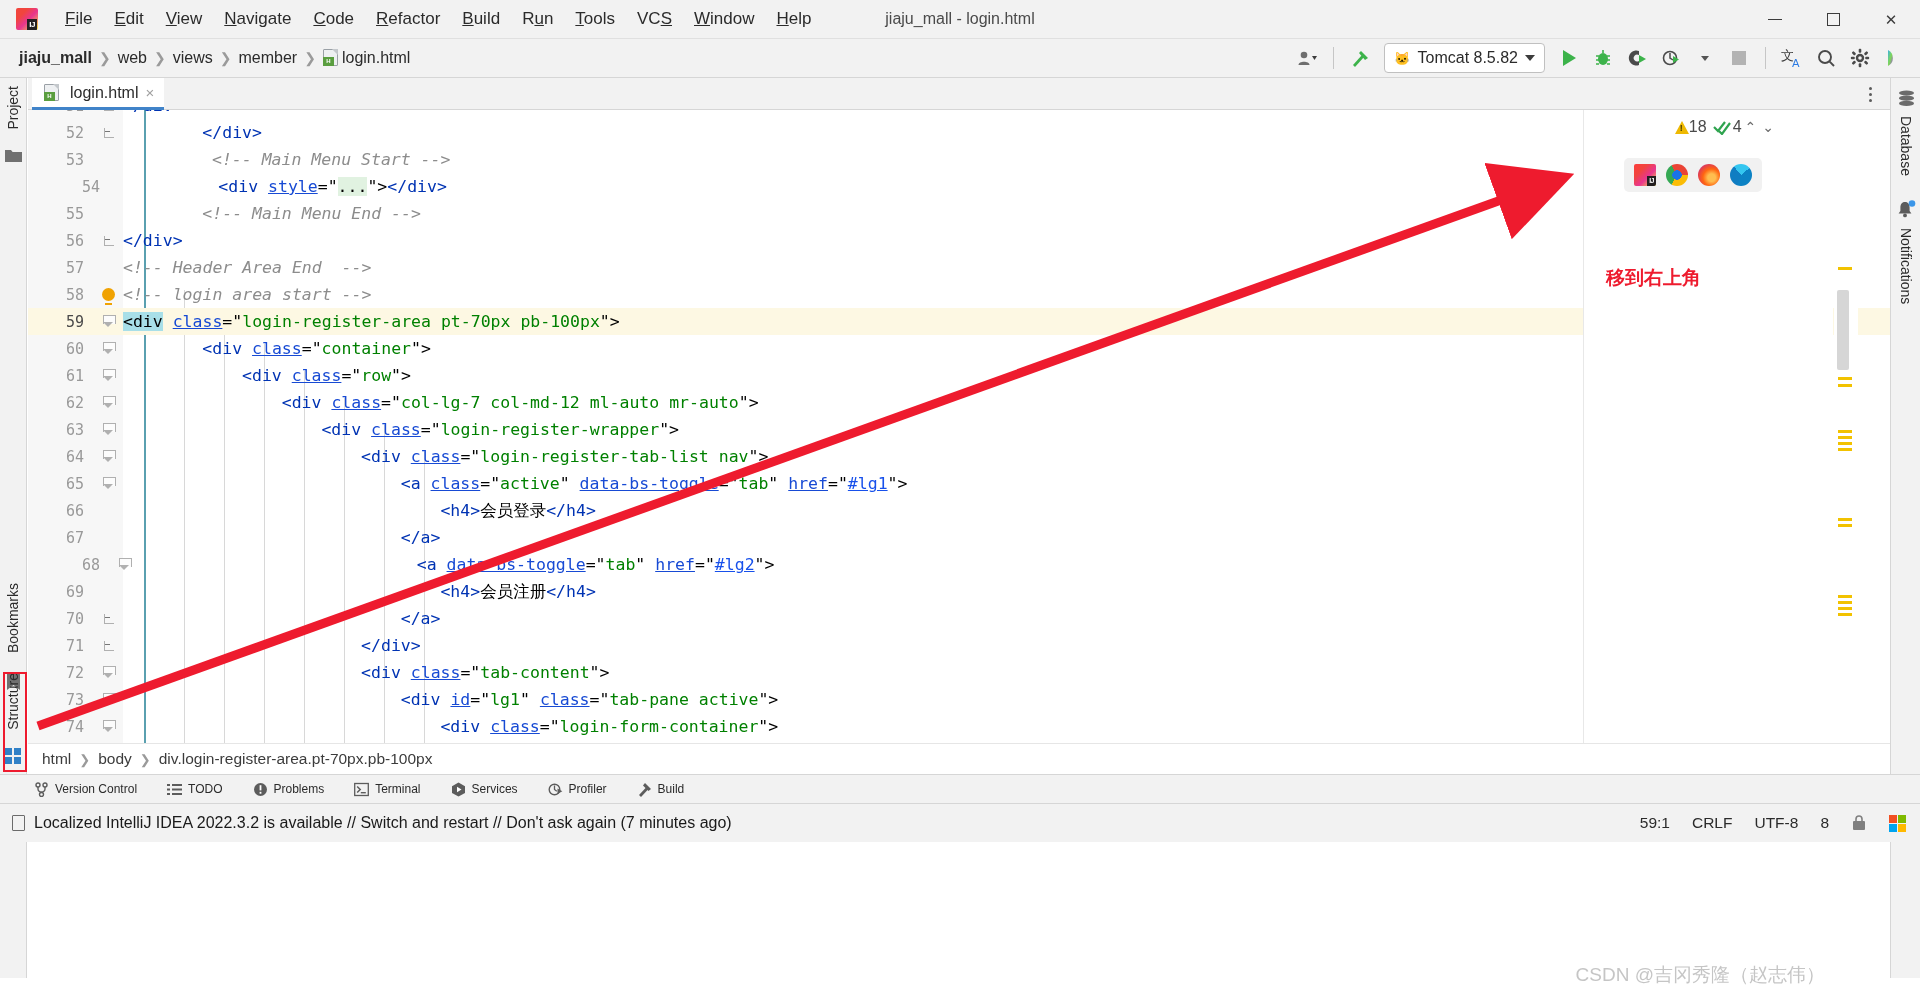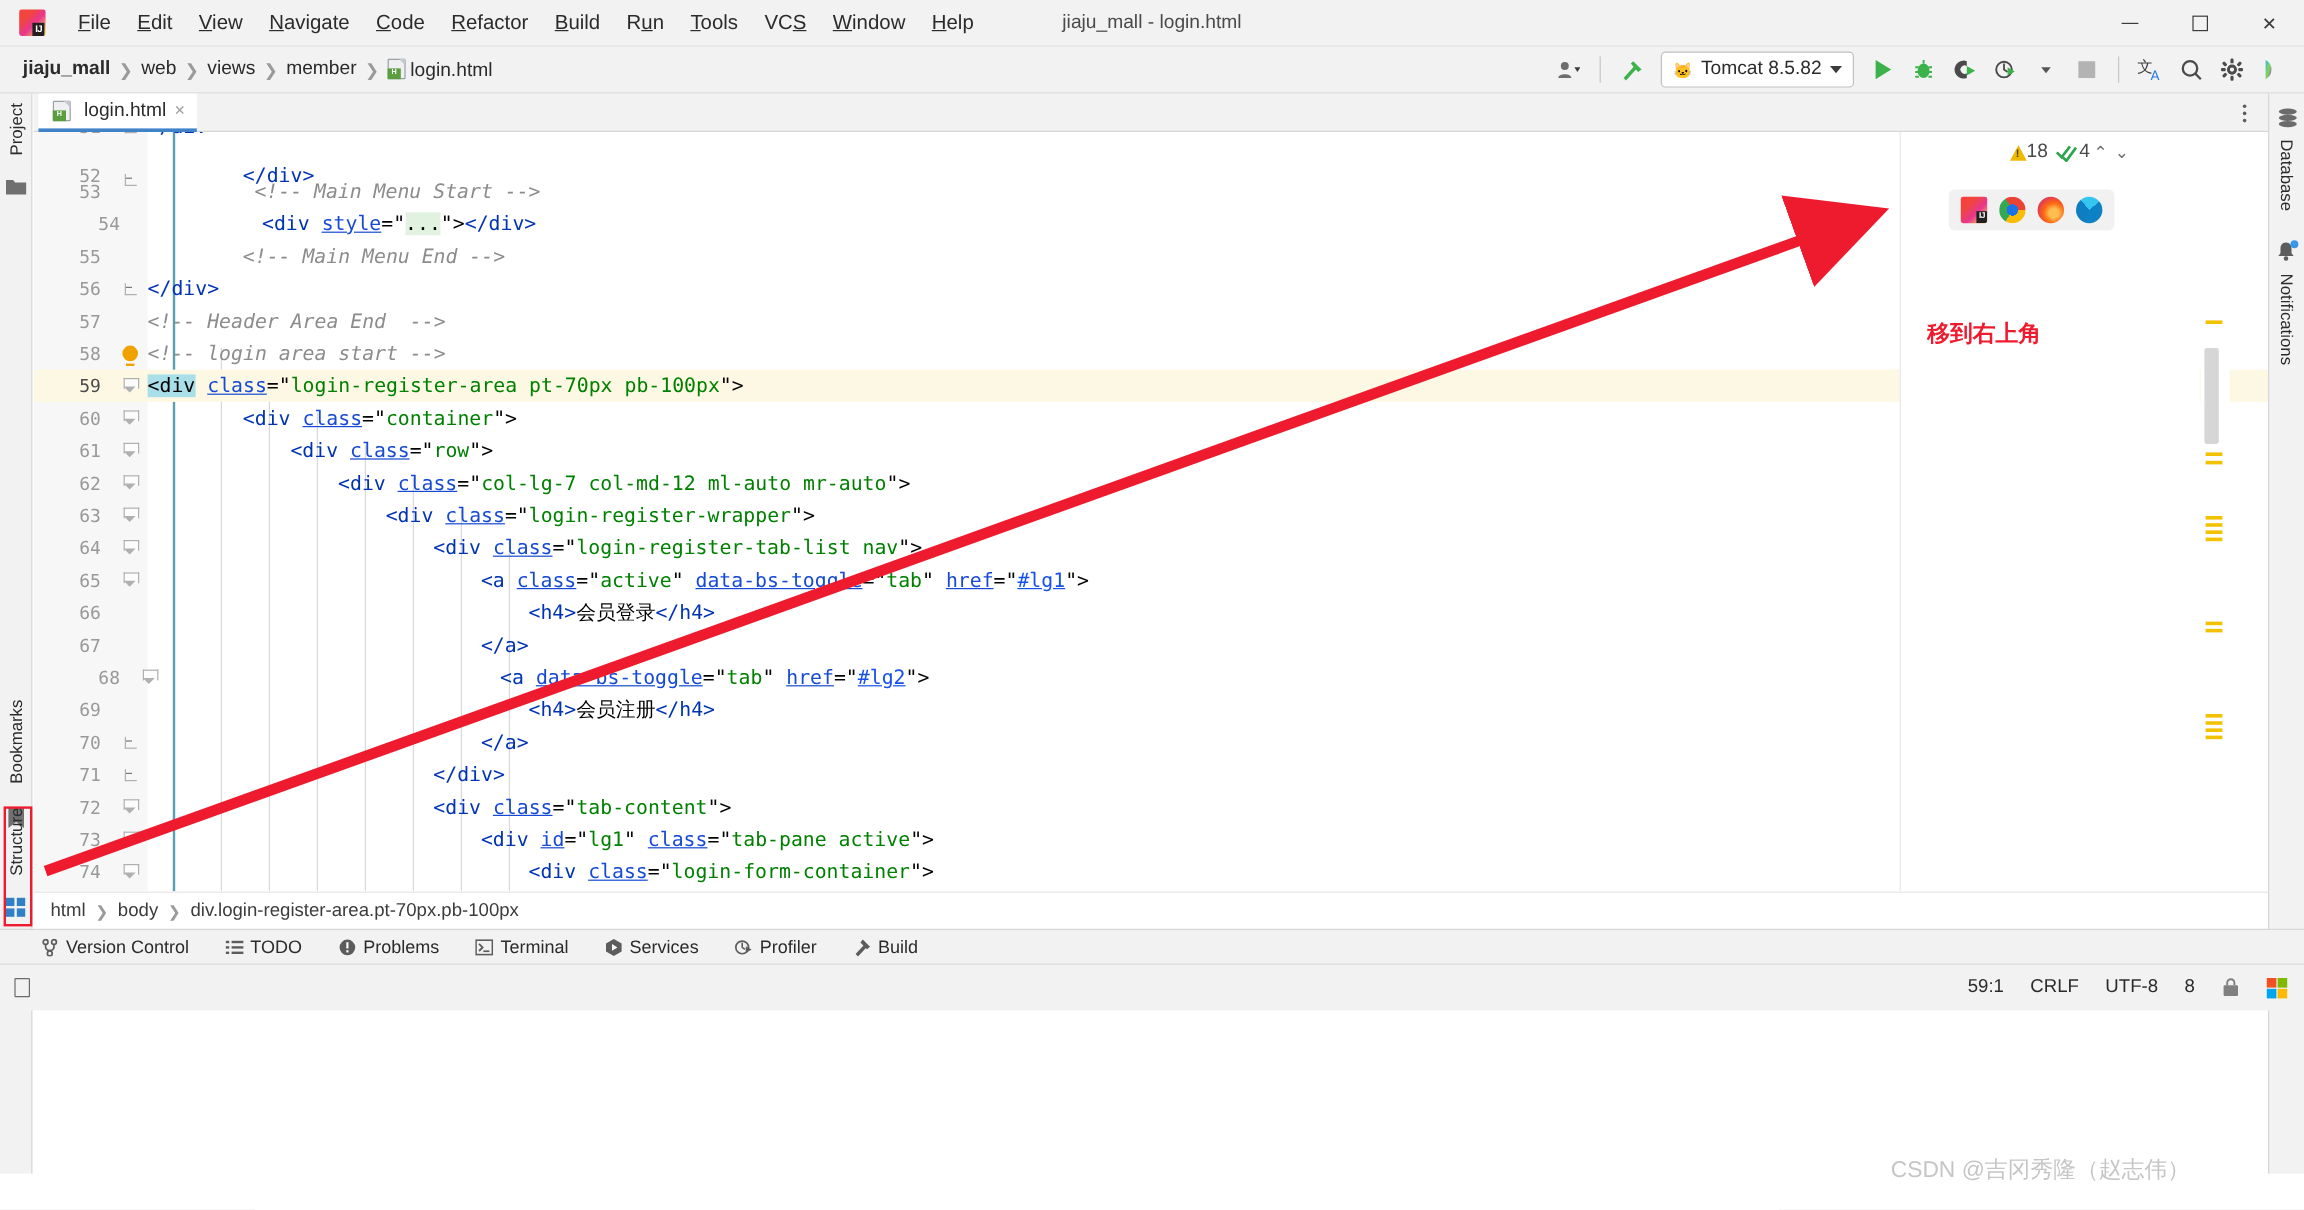"52" div.crow { align-items: flex-end -> none; top: 19px -> 9px }
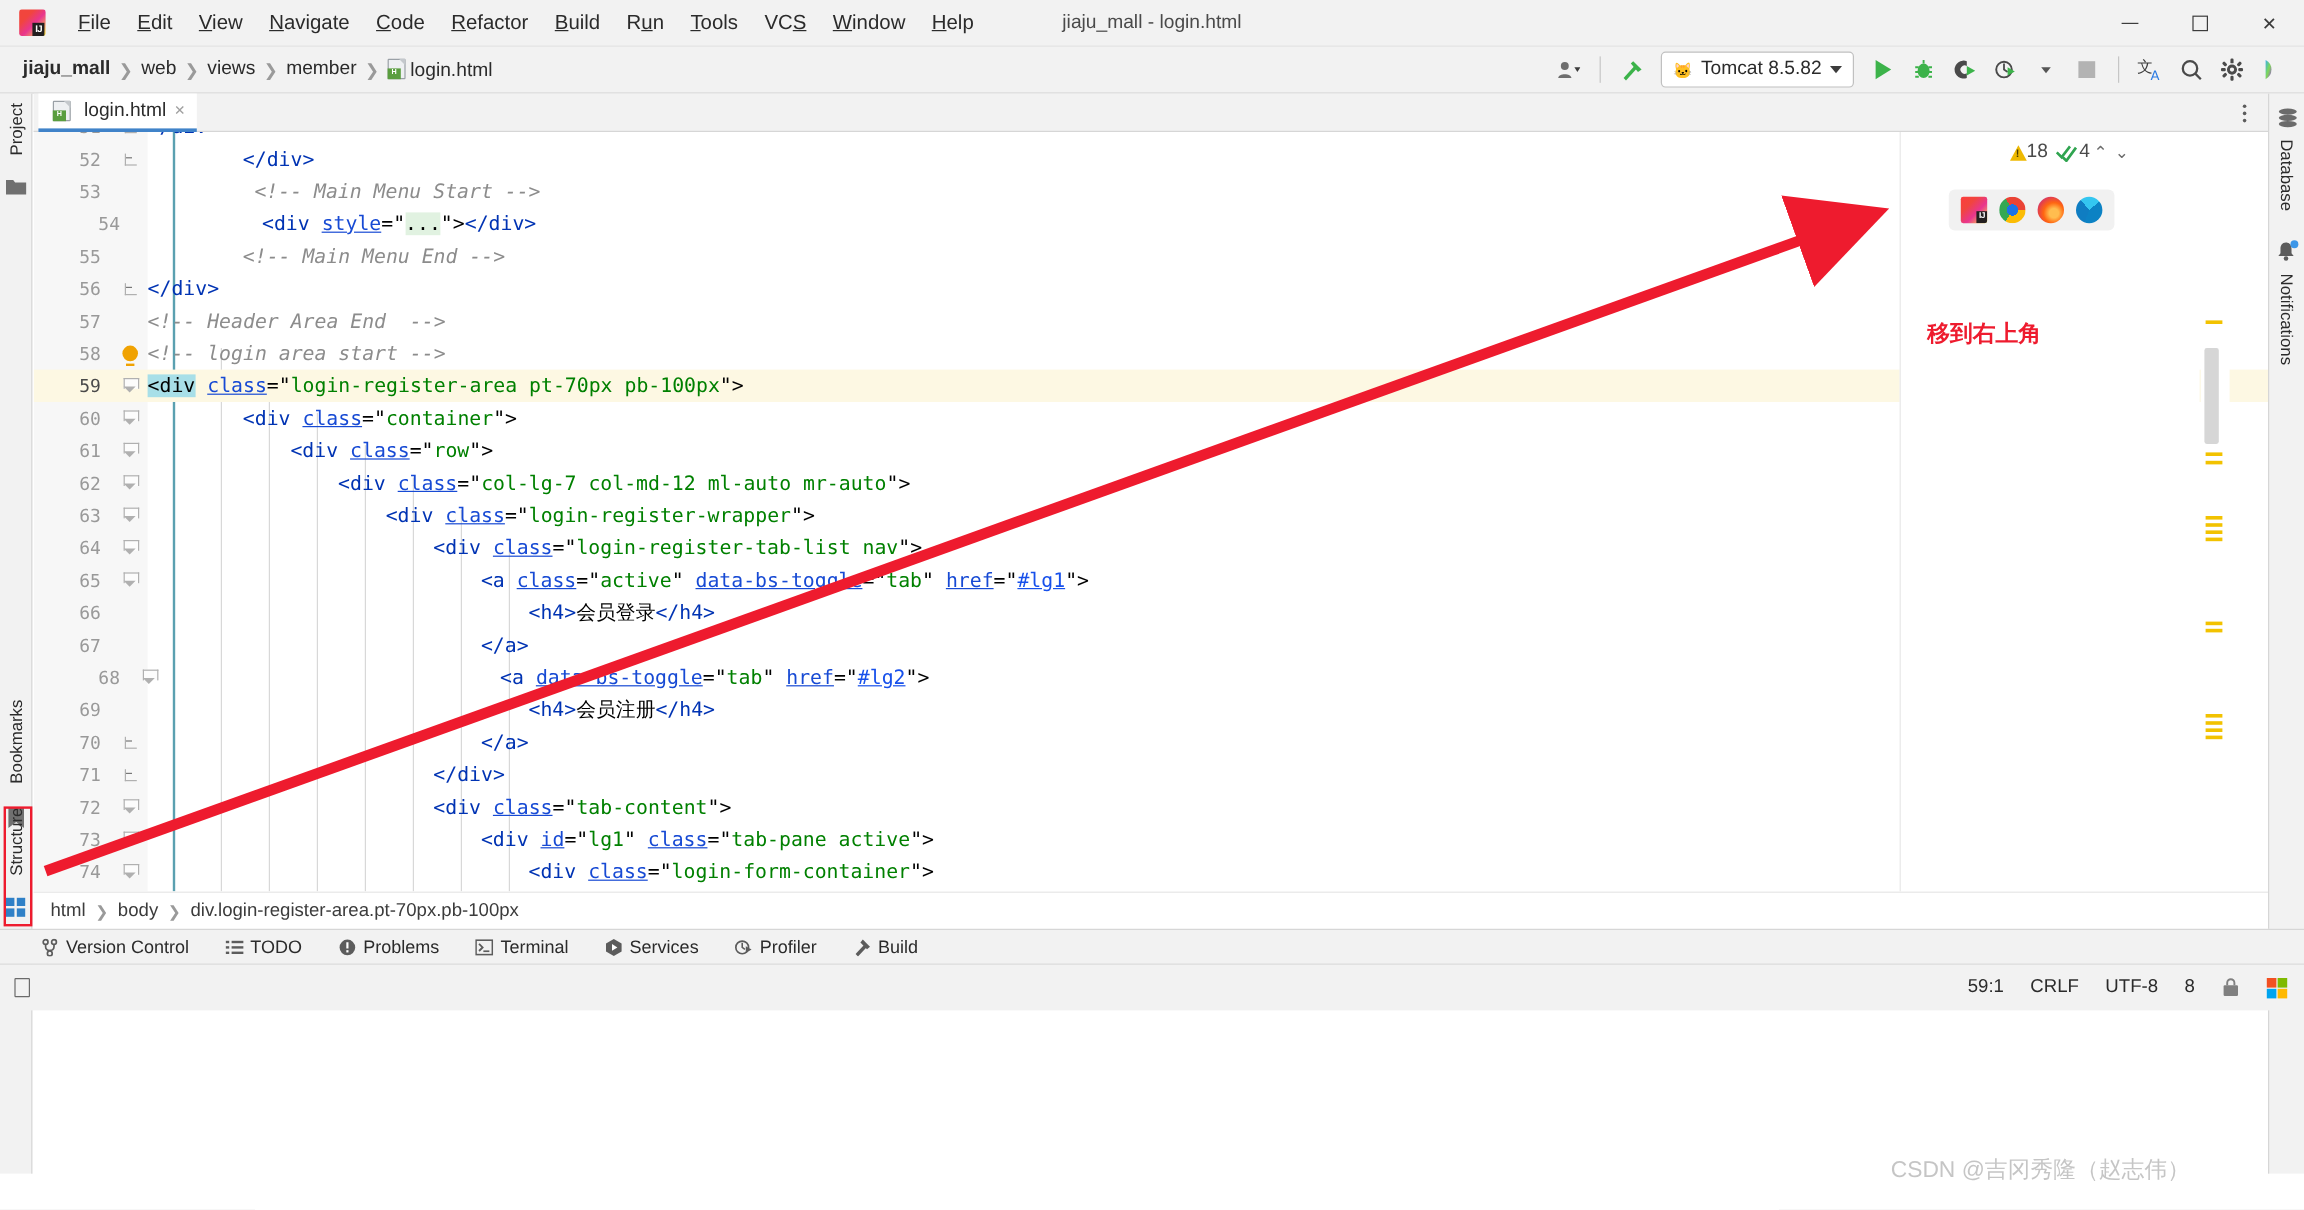"Version Control" .tw { font-size: 15px -> 12px }
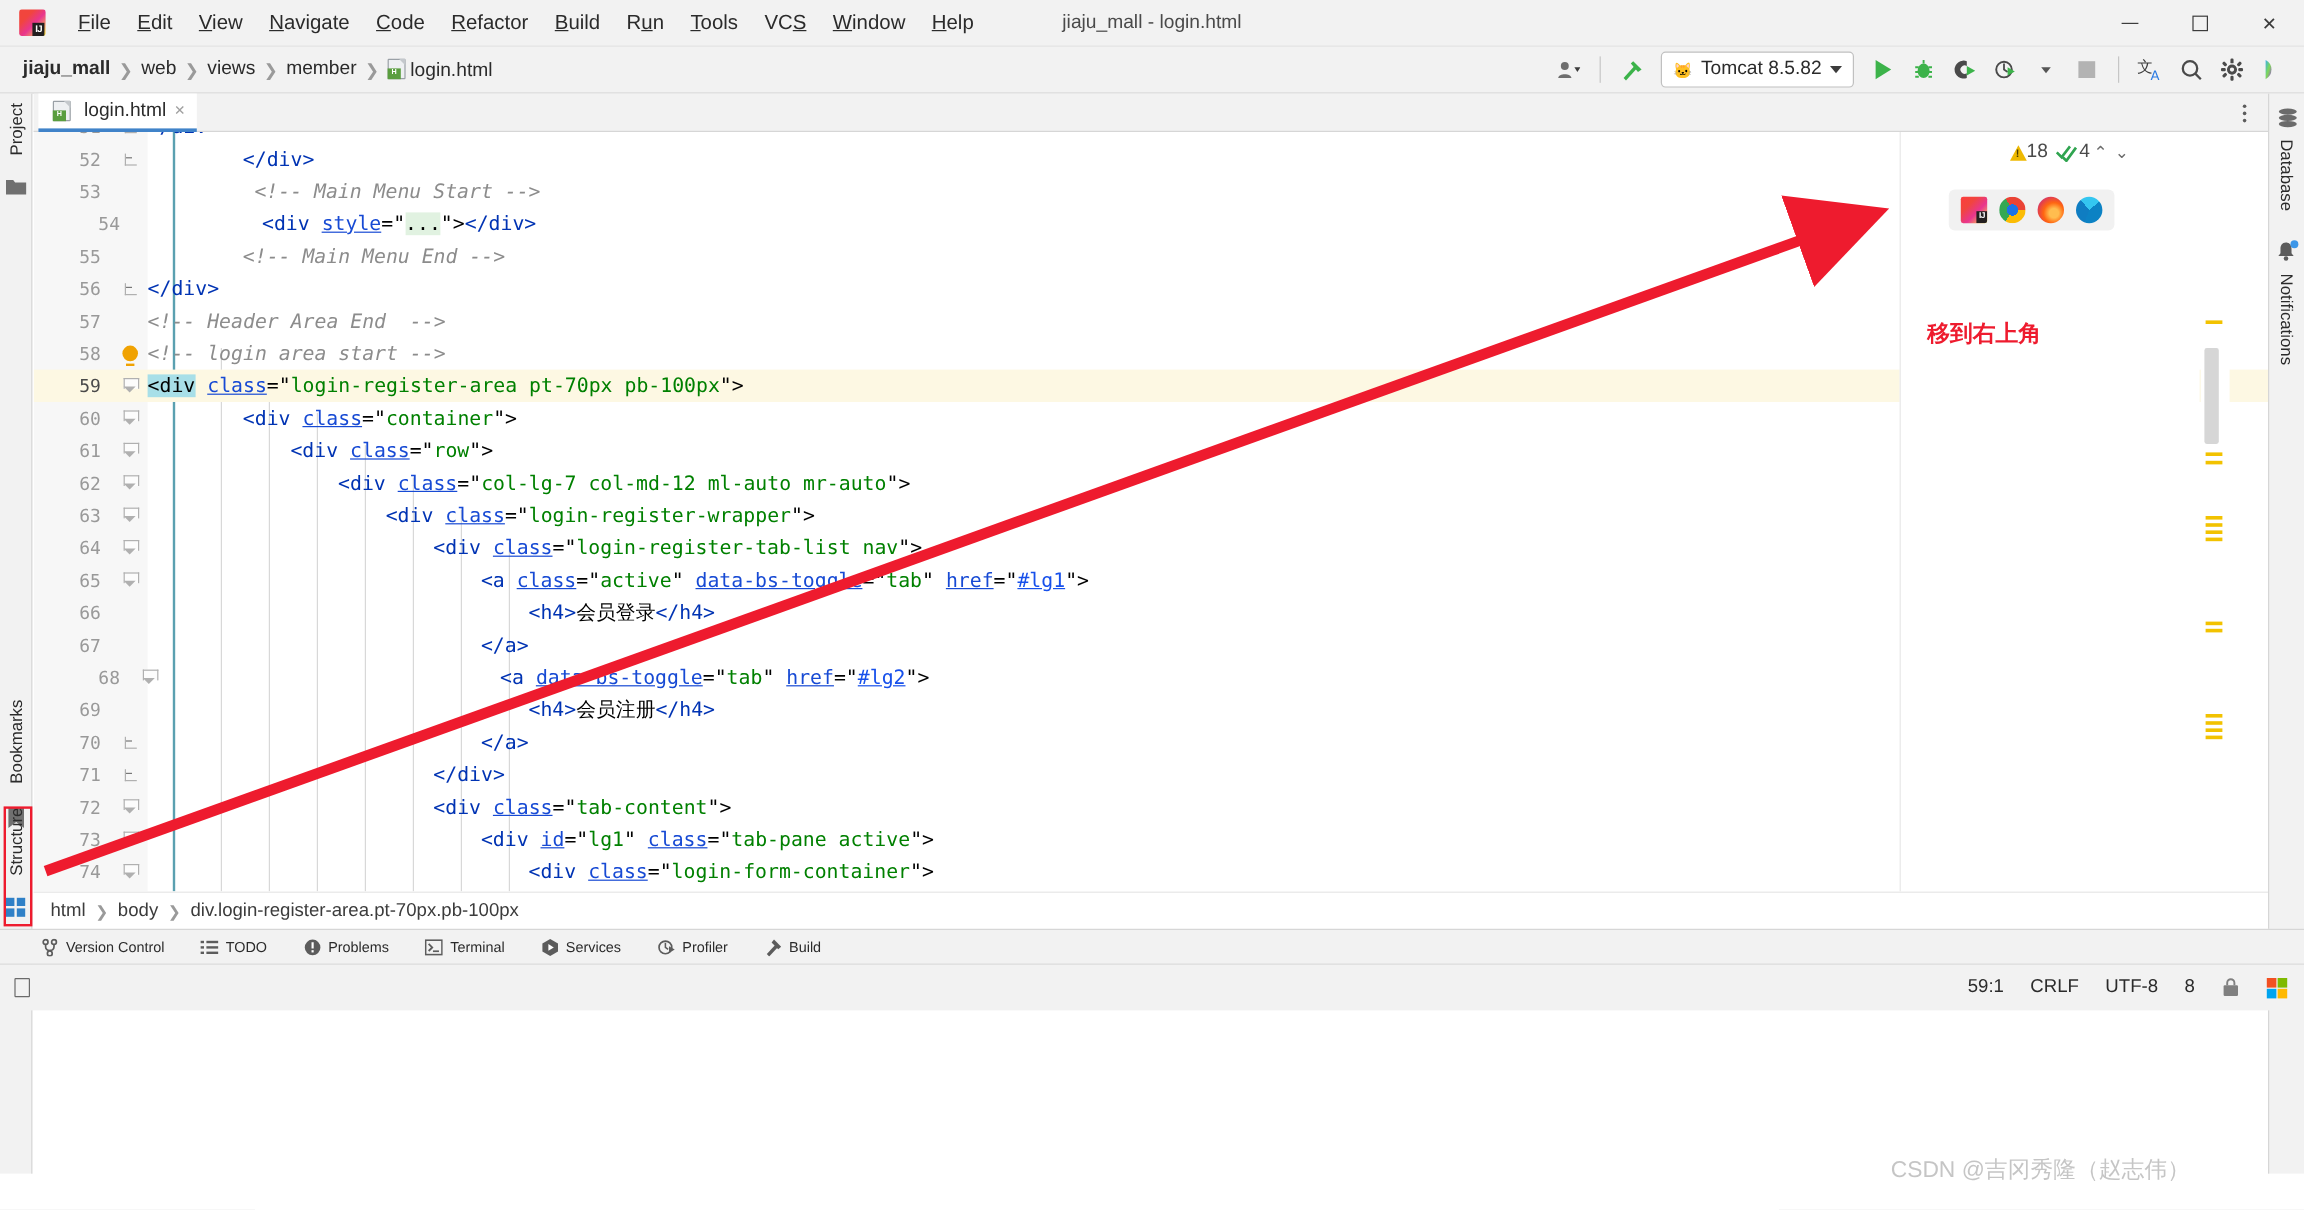"Localized IntelliJ IDEA 2022.3.2 is" span.status-msg { html: none -> <span>Localized IntelliJ IDEA 2022.3.2 is available // Switch and restart // Don't ask again (7 minutes ago)</span> }
